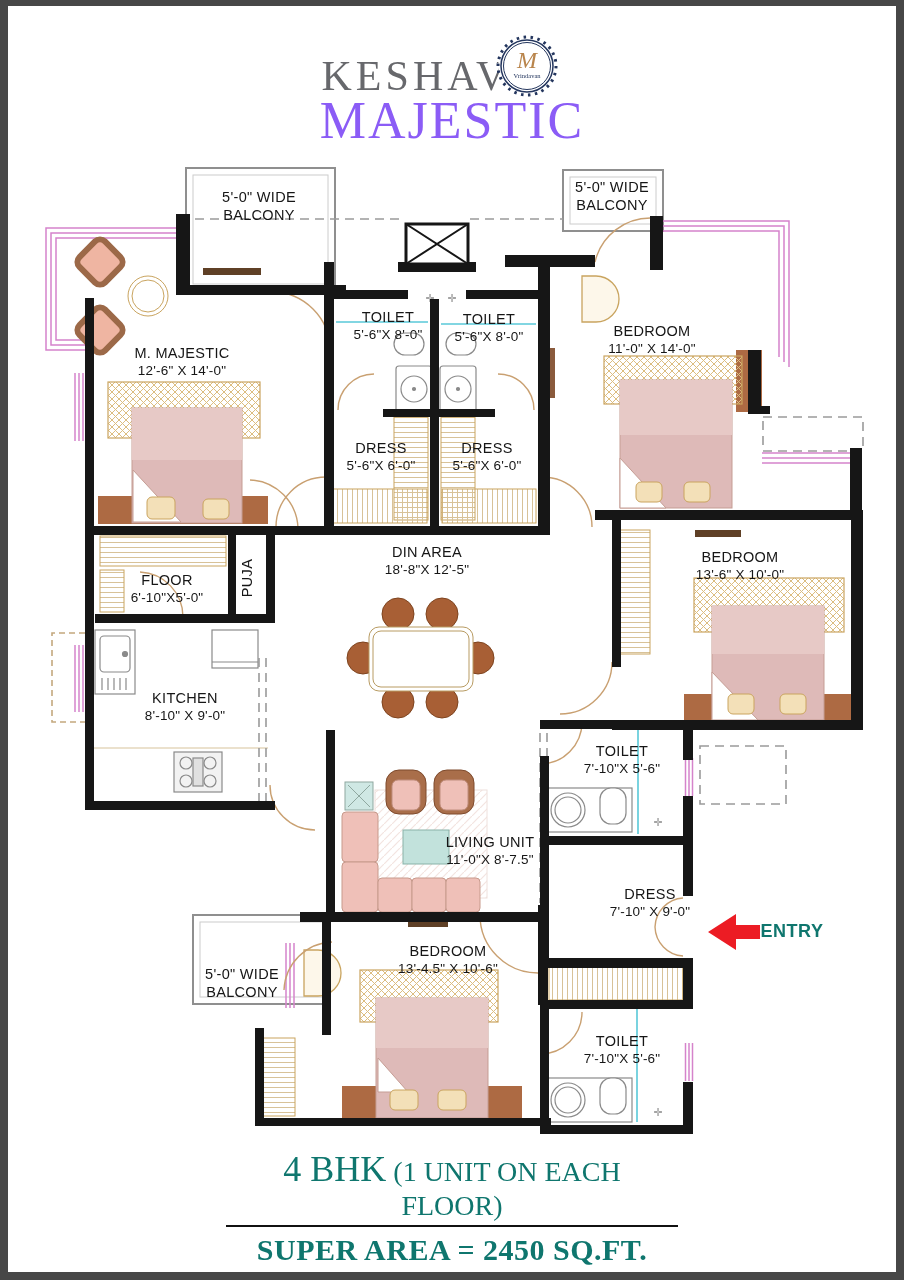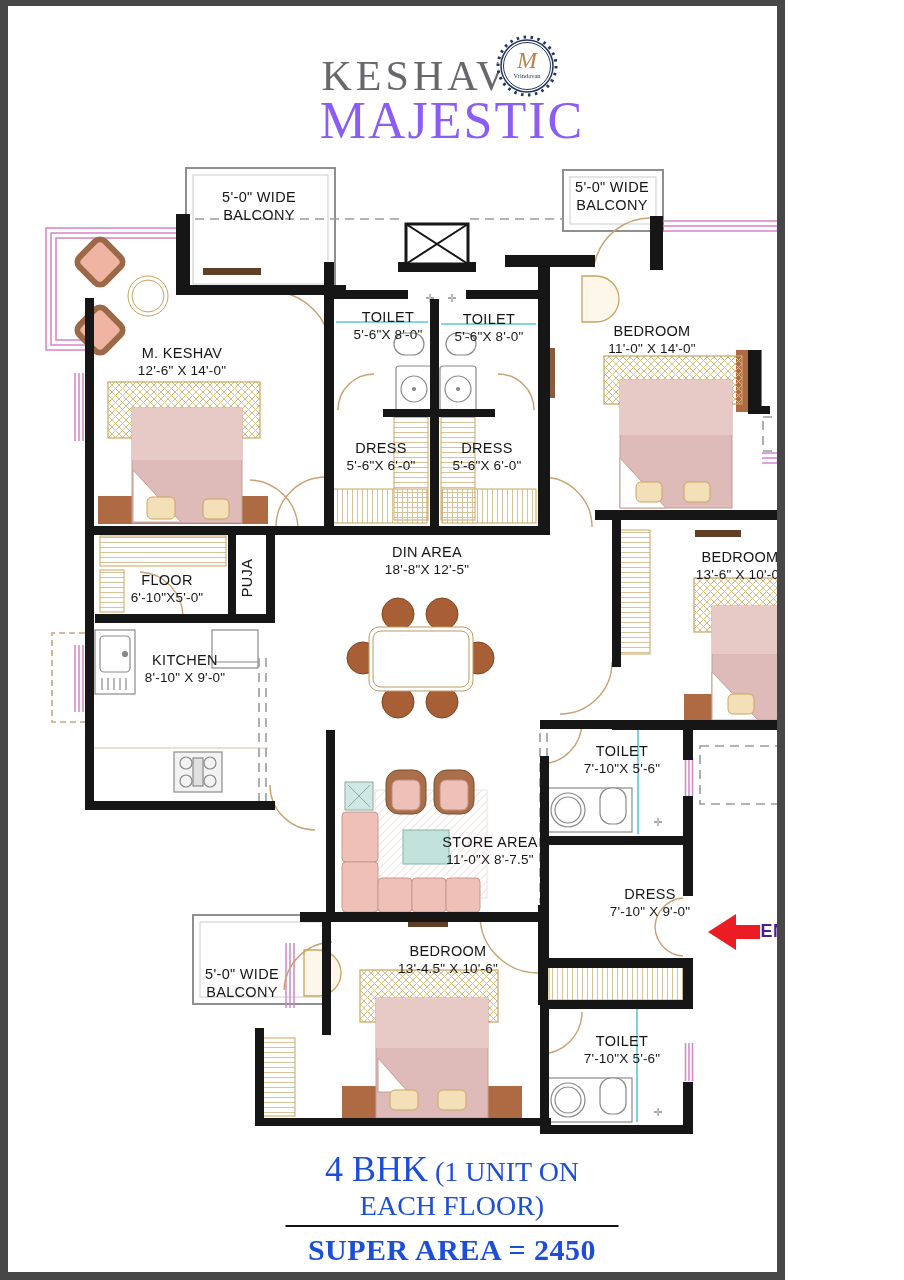"KESHAV" .page { width: 785px -> 904px }
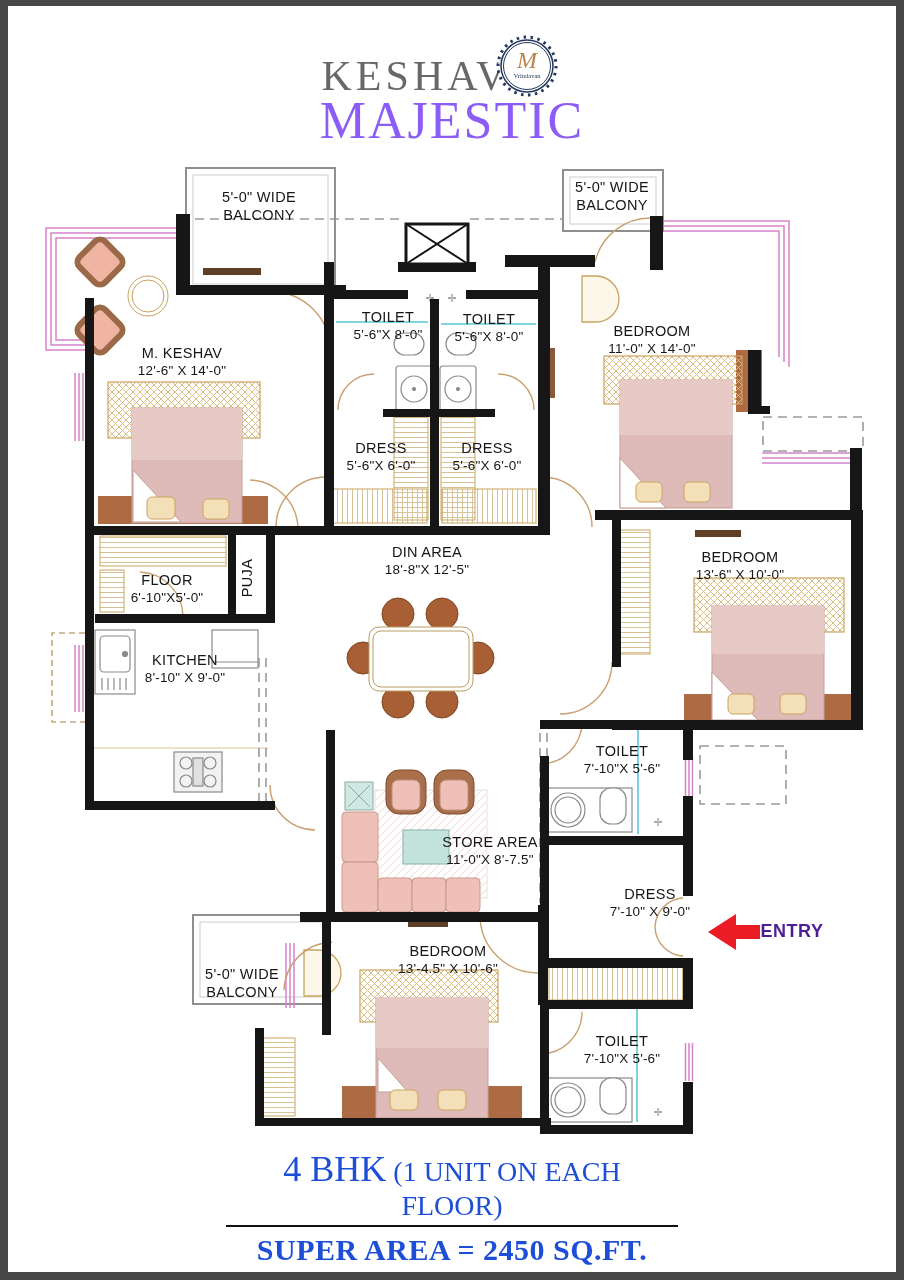"M. KESHAV" span.rl1 { text: KESHAV -> MAJESTIC }
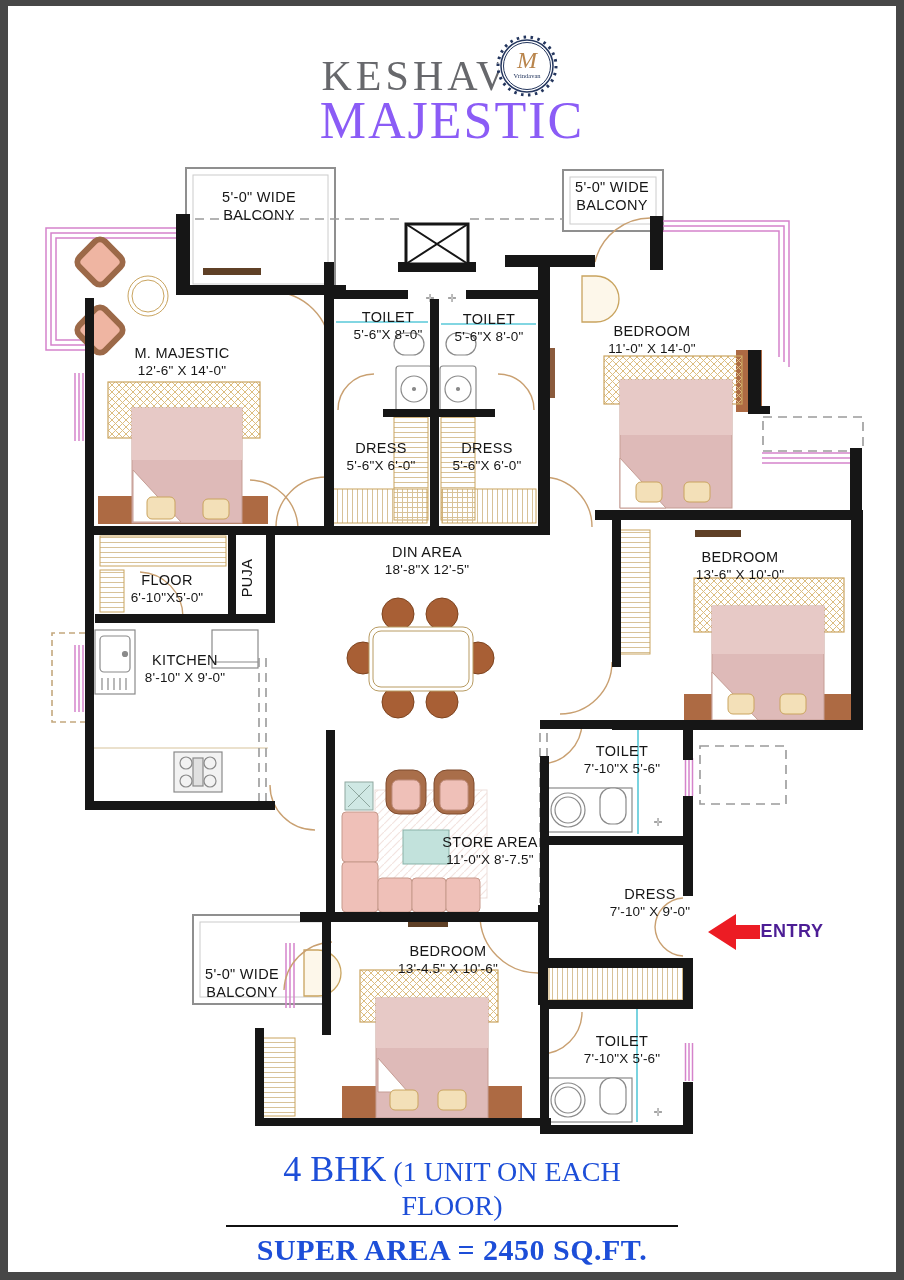"KITCHEN" div.room-label { top: 669px -> 707px }
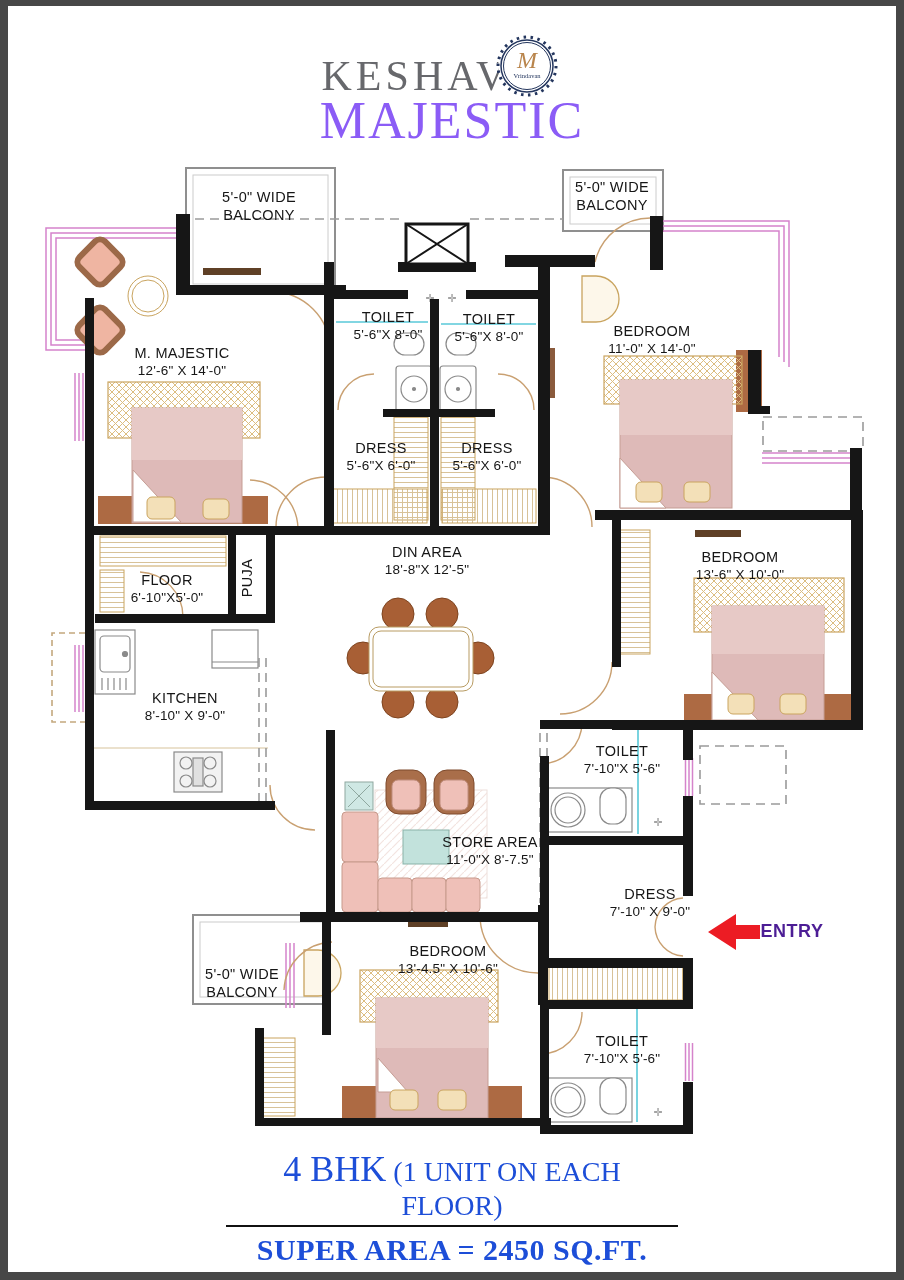"STORE AREA" span.rl1 { text: STORE  AREA -> LIVING  UNIT }
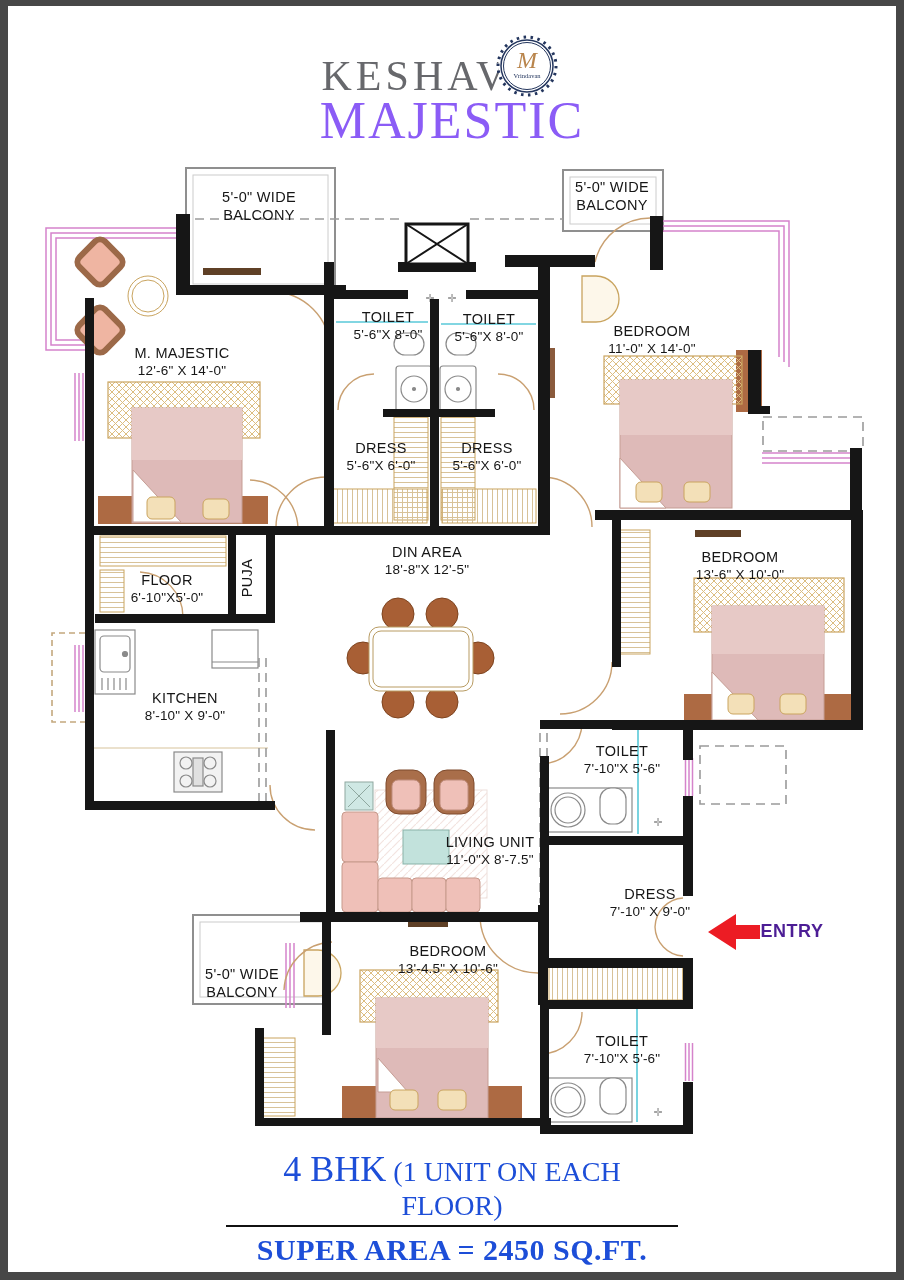"ENTRY" .entry-label { color: #4c1d95 -> #0f766e }
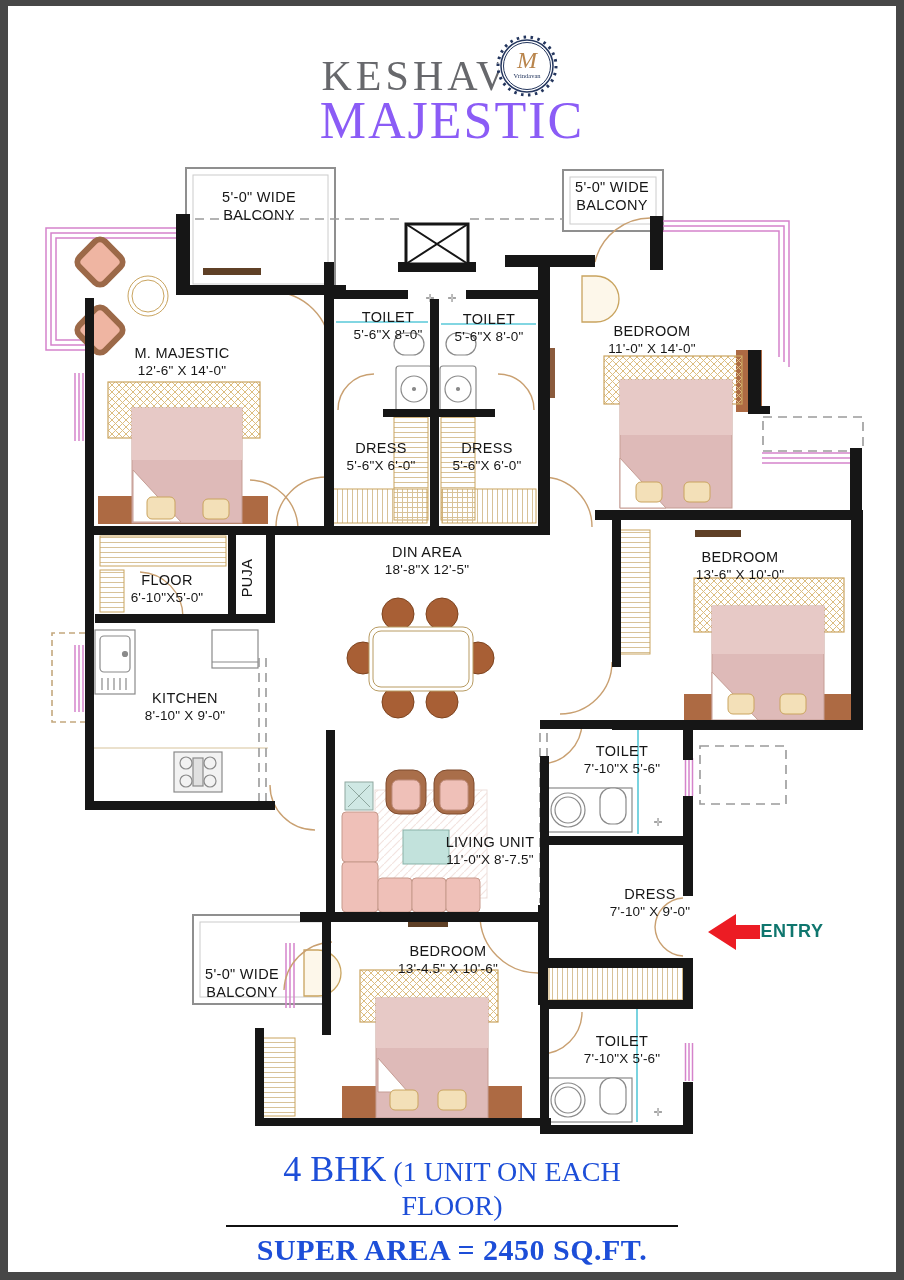"4 BHK (1 UNIT ON" .footer { color: #1d4ed8 -> #0f766e }
